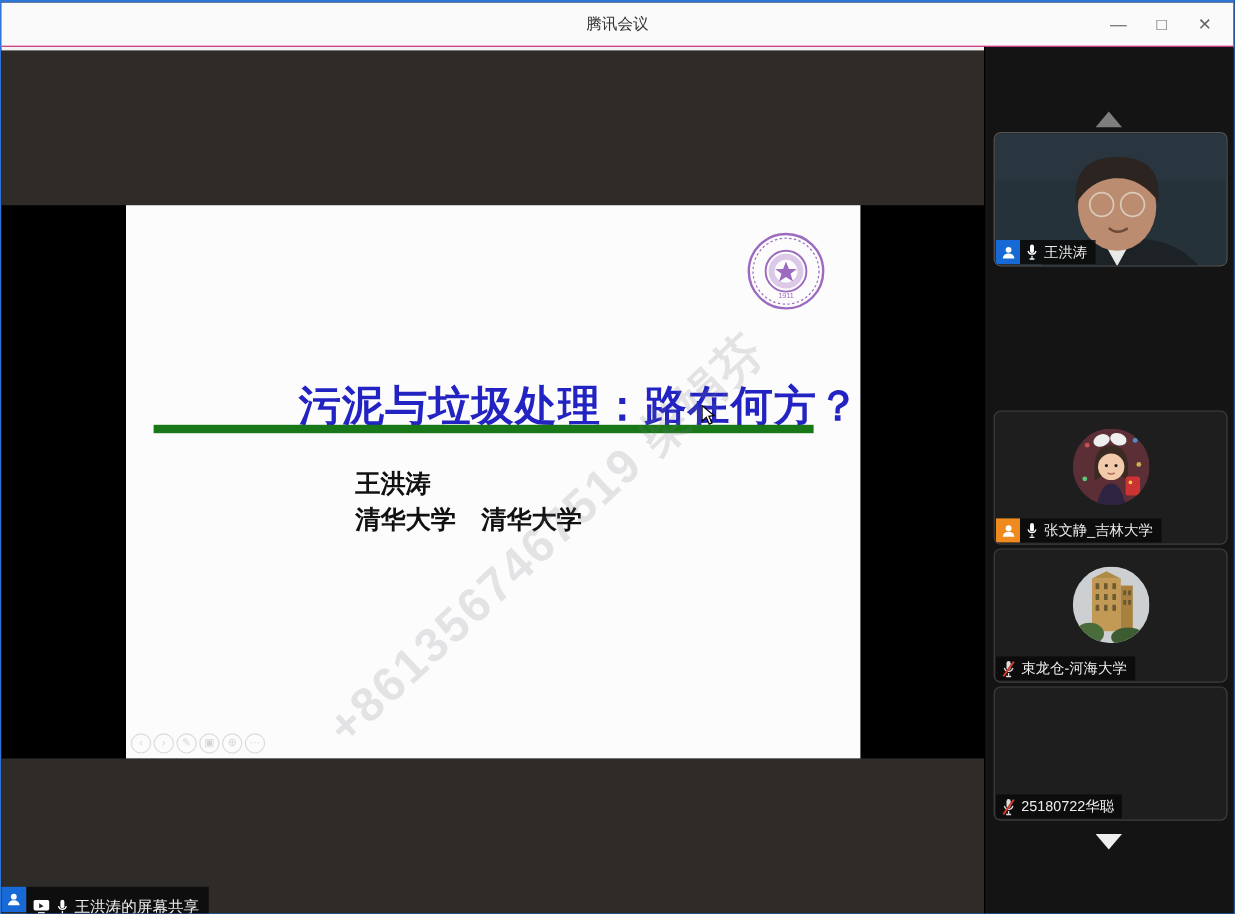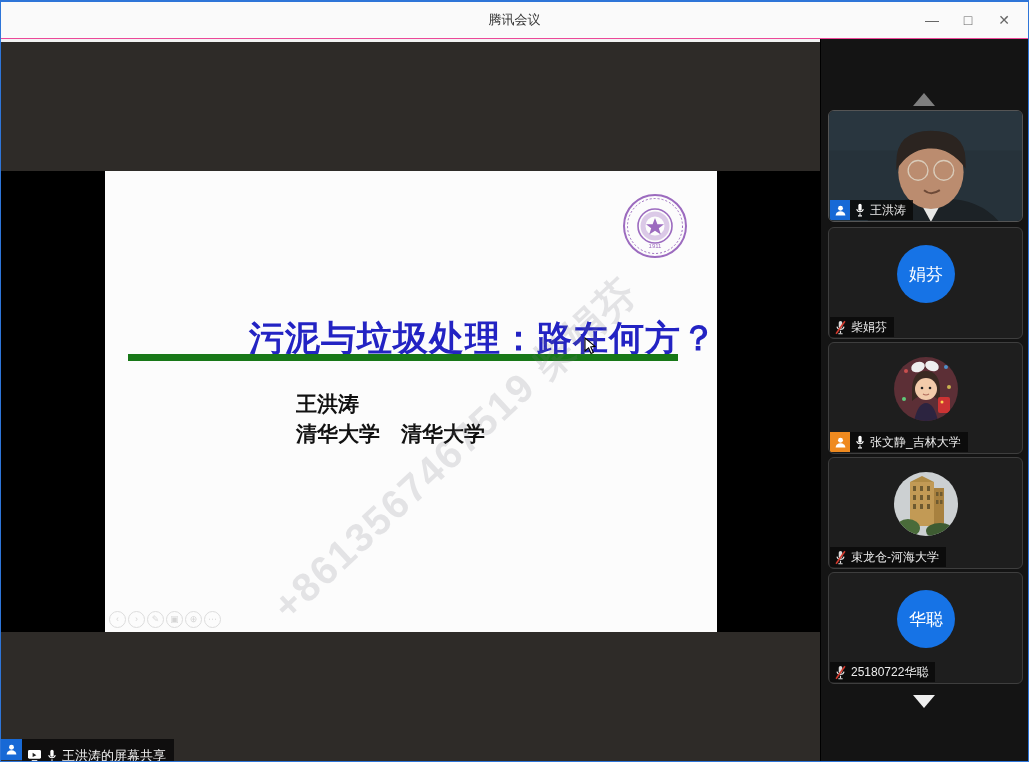"娟芬" div.tile { html: <div> <div>娟芬</div> <div> <span> <svg> <rect></rect> <path></path> <line></line> <line></line> <line></line> </svg> <span>柴娟芬</span> </span> </div> </div> -> none }
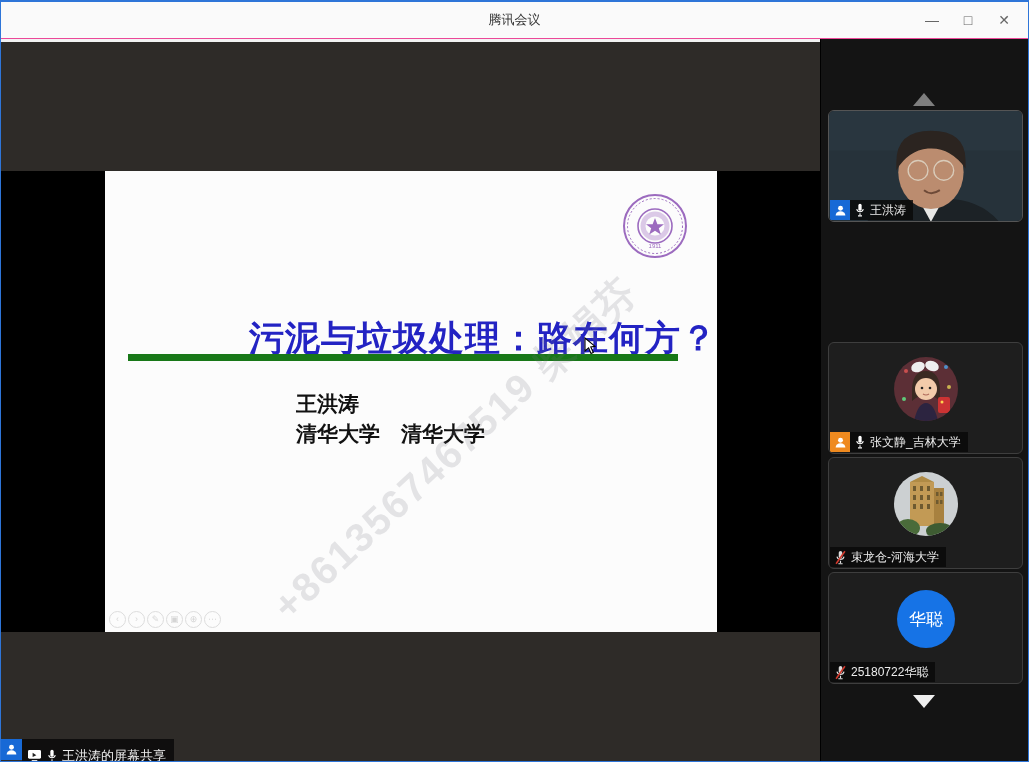"华聪" div.avatar-initials { html: <div>华聪</div> -> none }
